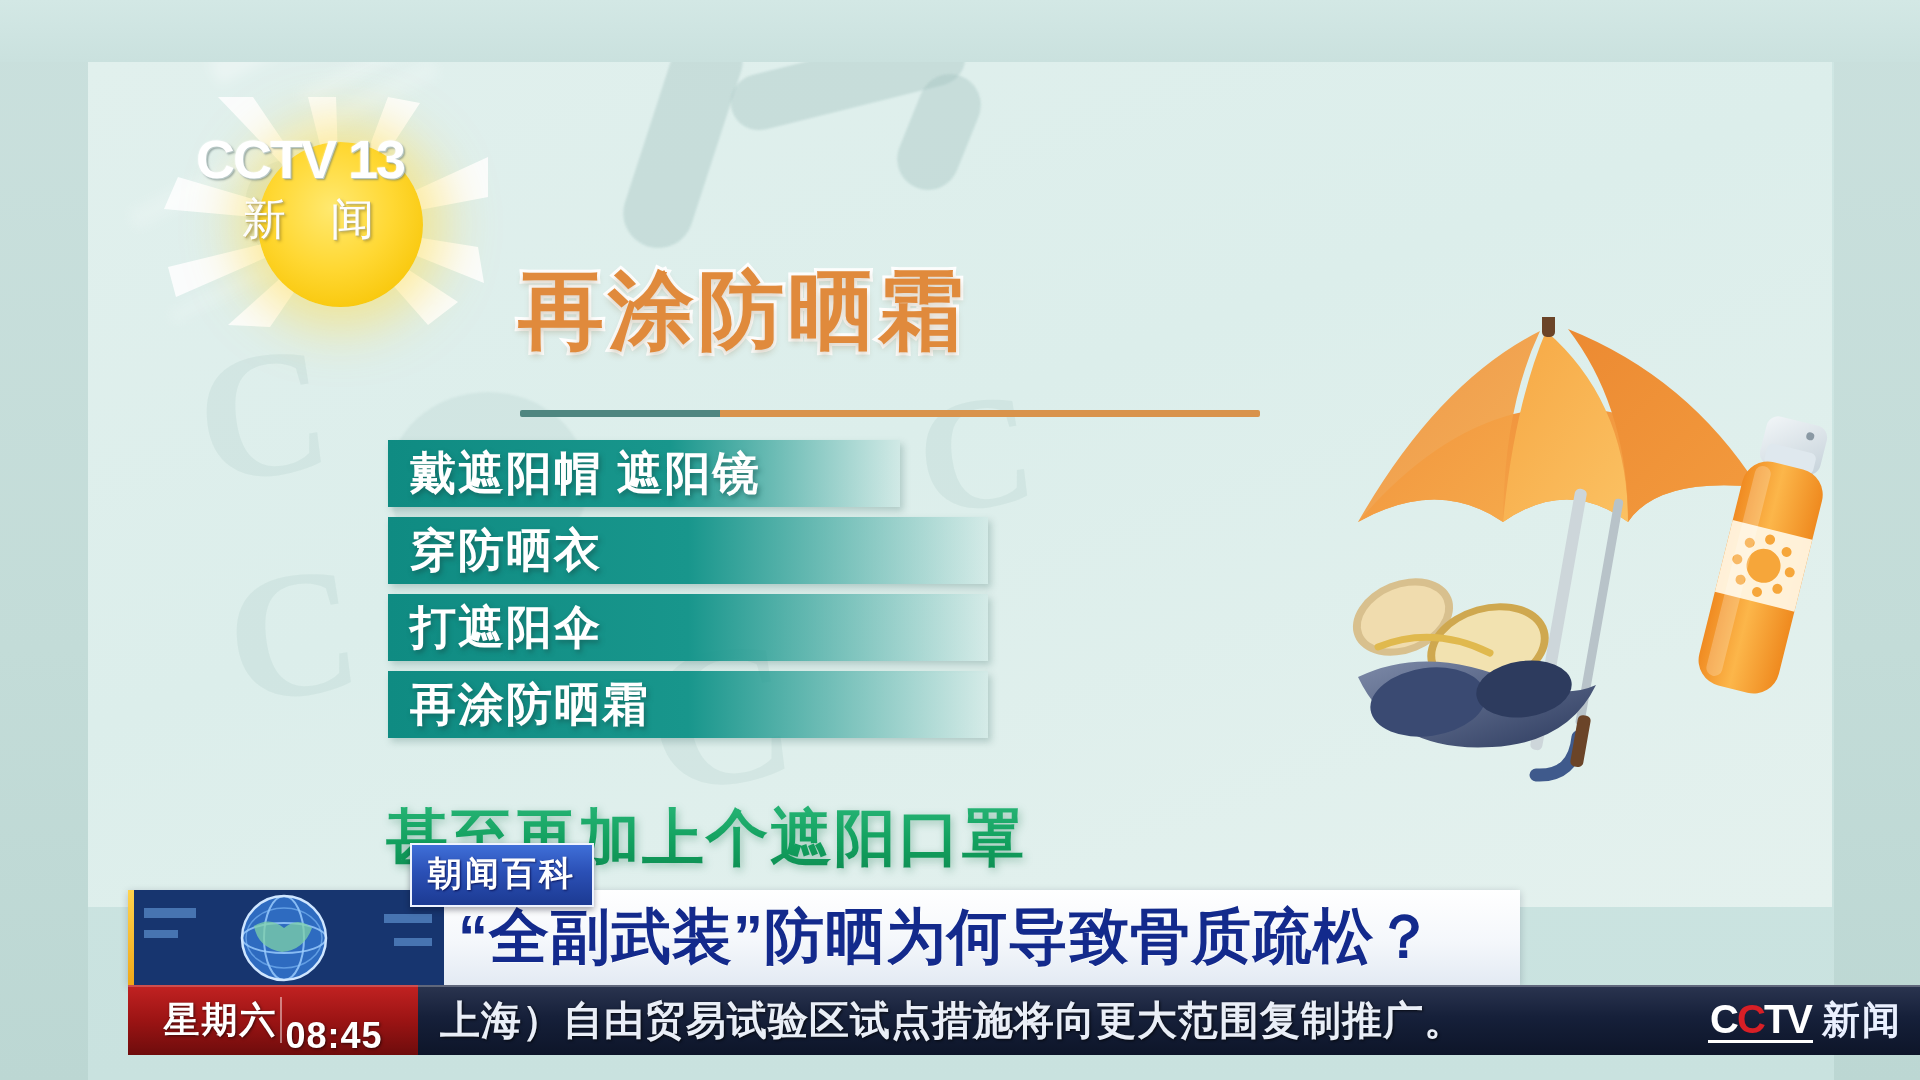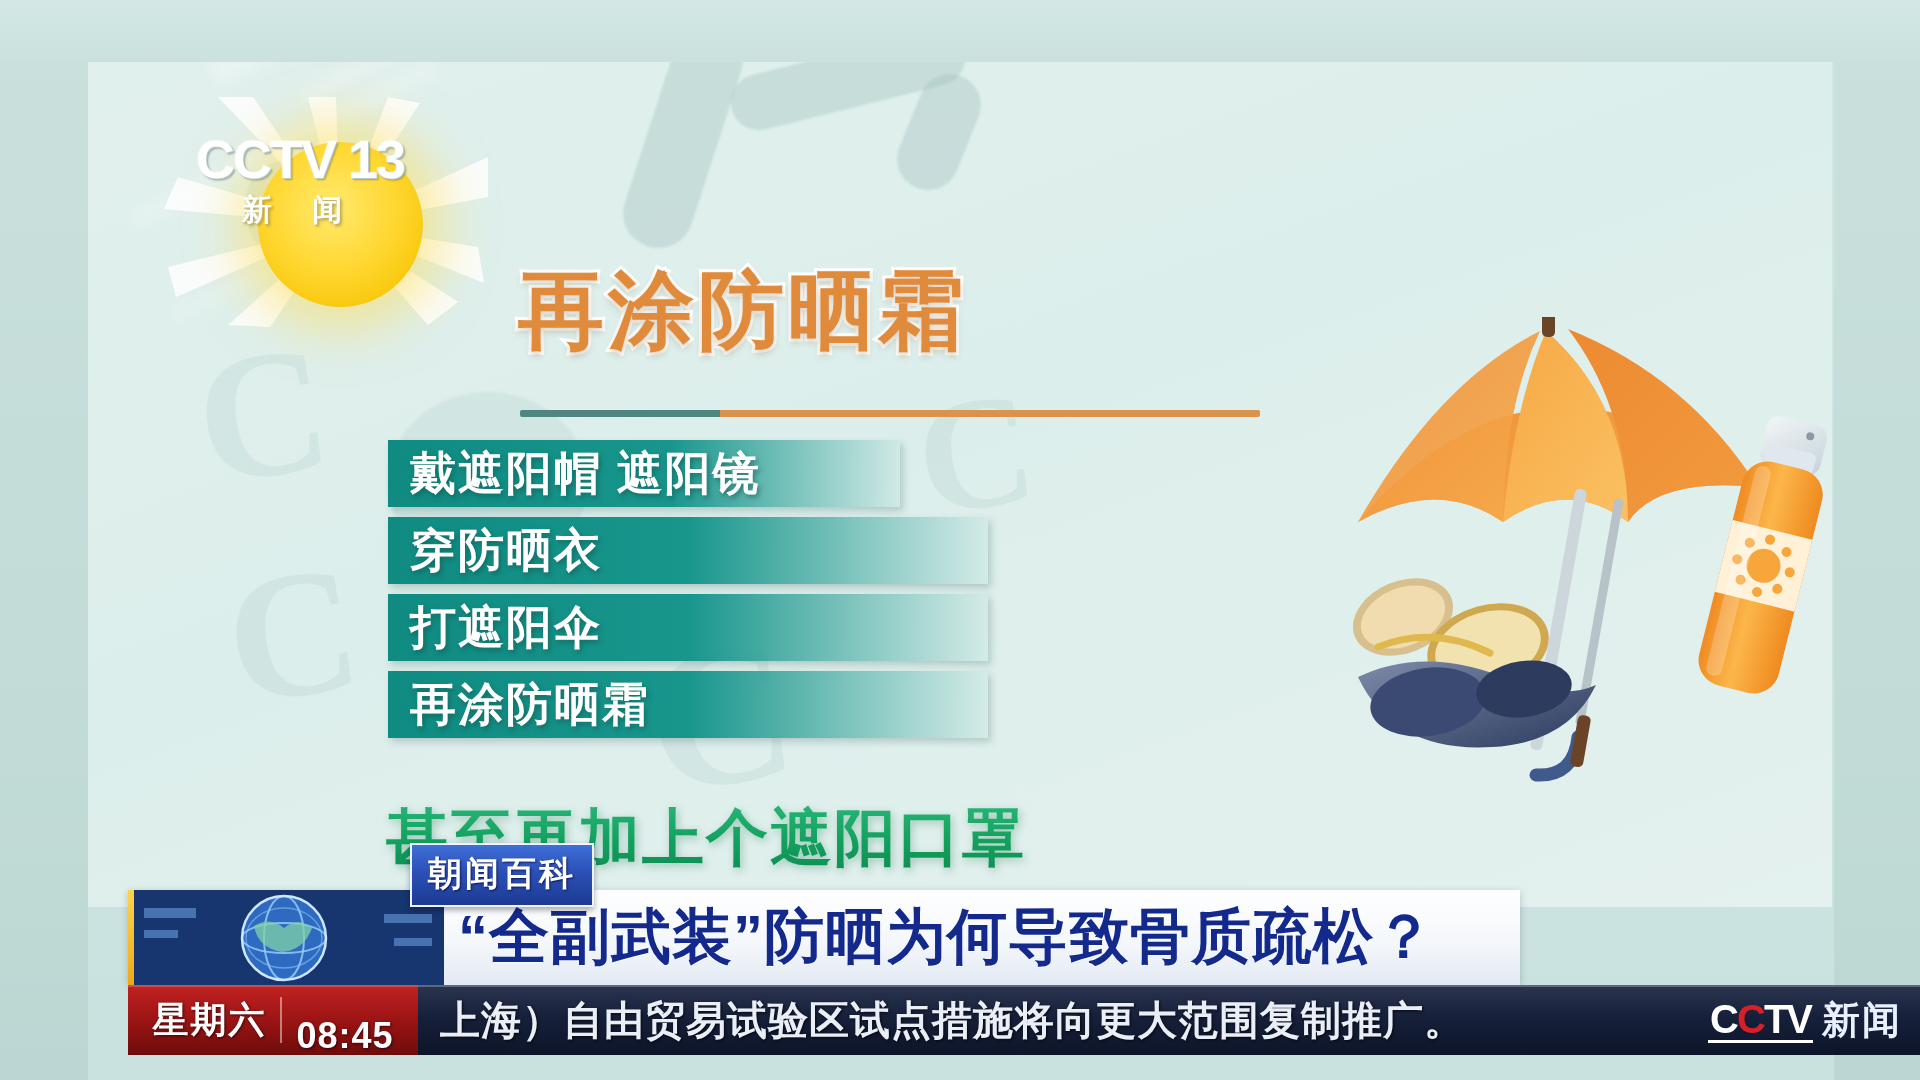"新 闻" #cctv-xinwen { font-size: 30px -> 44px; font-weight: bold -> normal }
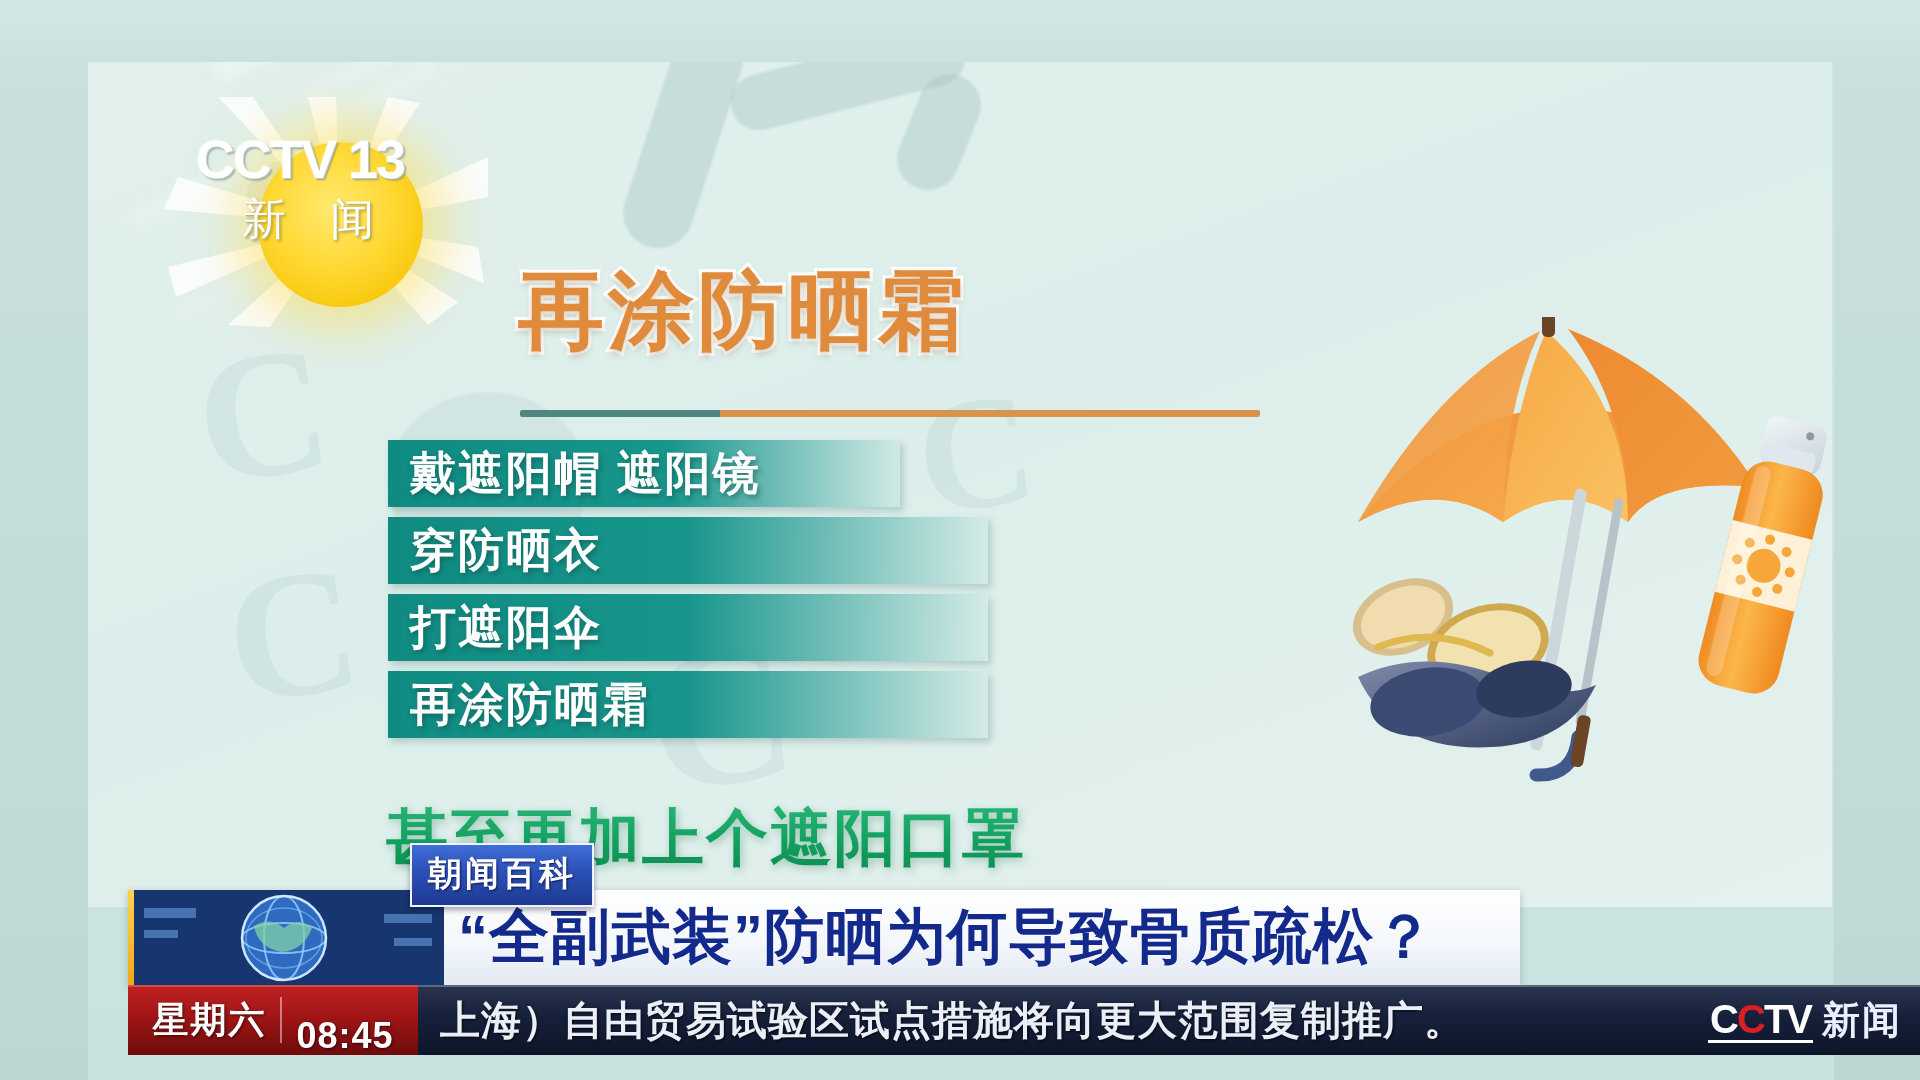"星期六" #clock { gap: 14px -> 3px }
